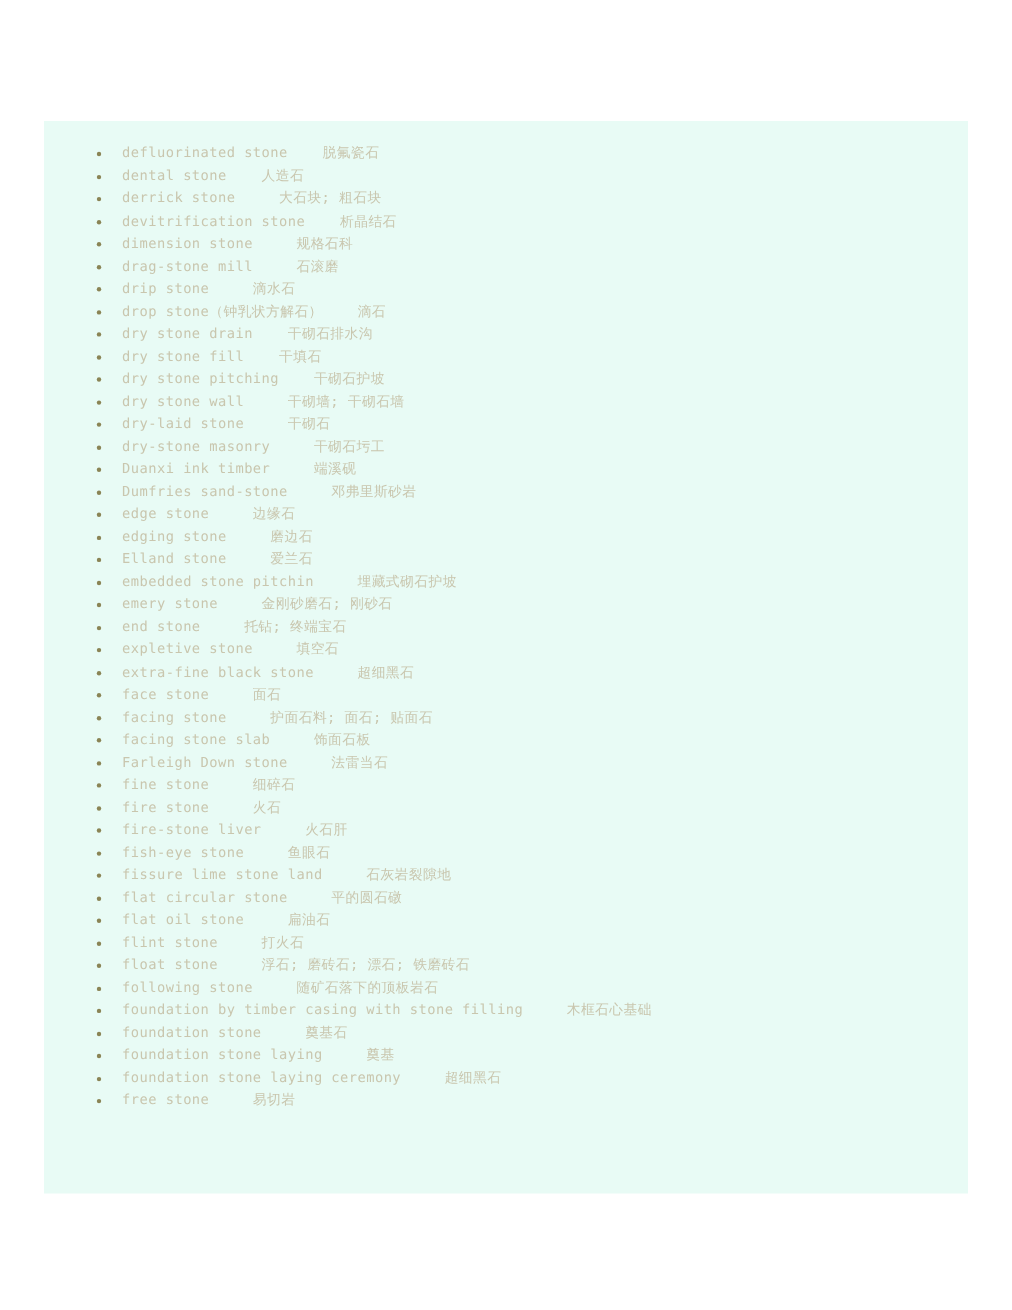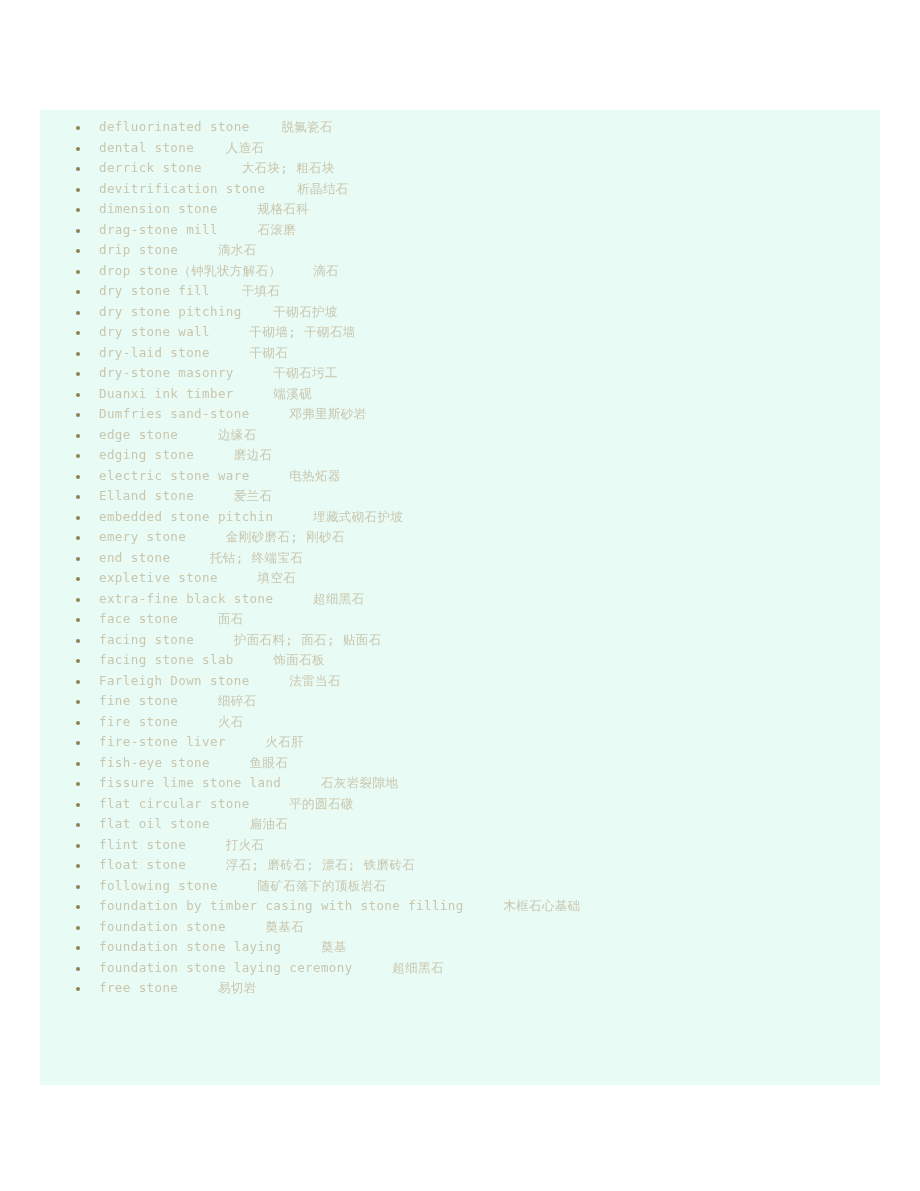"defluorinated stone 脱氟瓷石" ul.glossary-list { margin: 4px -> 16px }
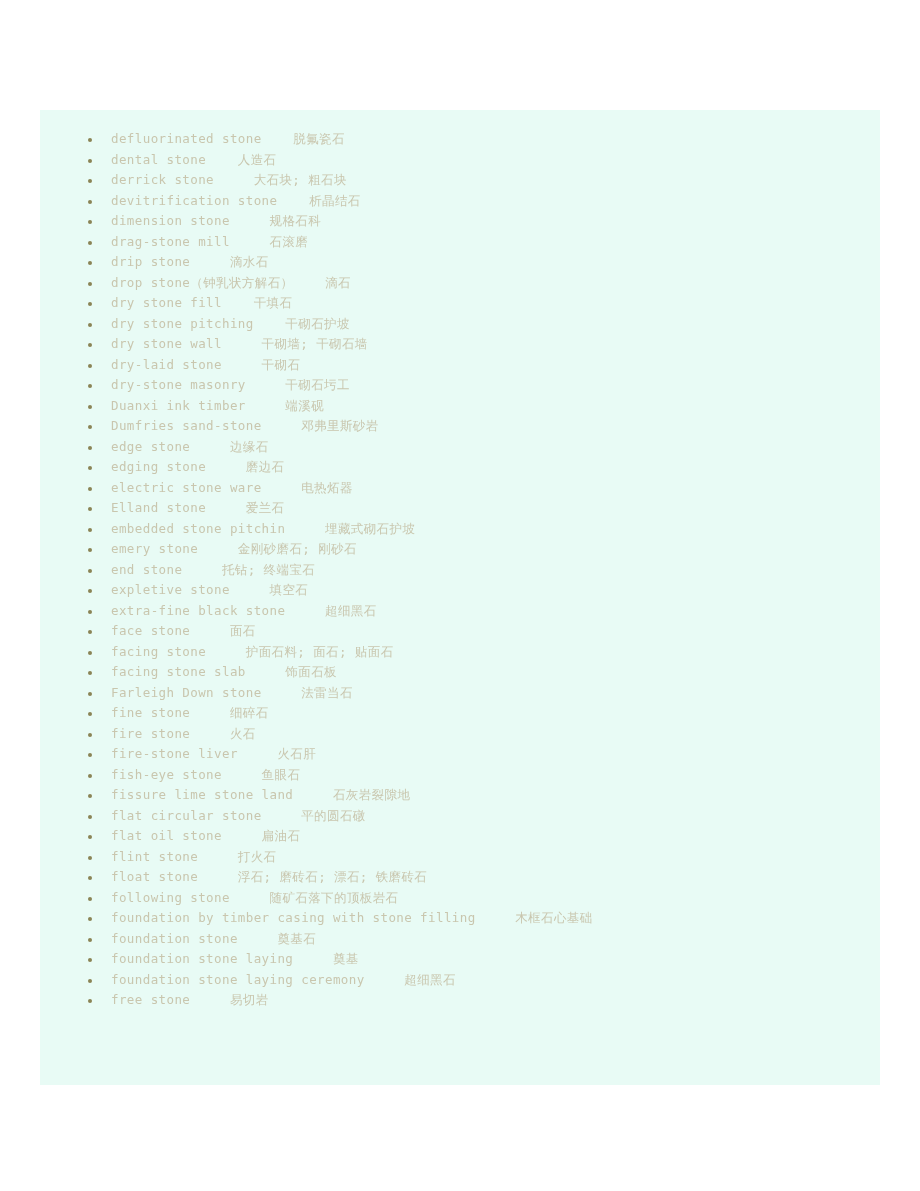"dry stone drain 干砌石排水沟" li { html: none -> <li><span>dry stone drain 干砌石排水沟</span></li> }
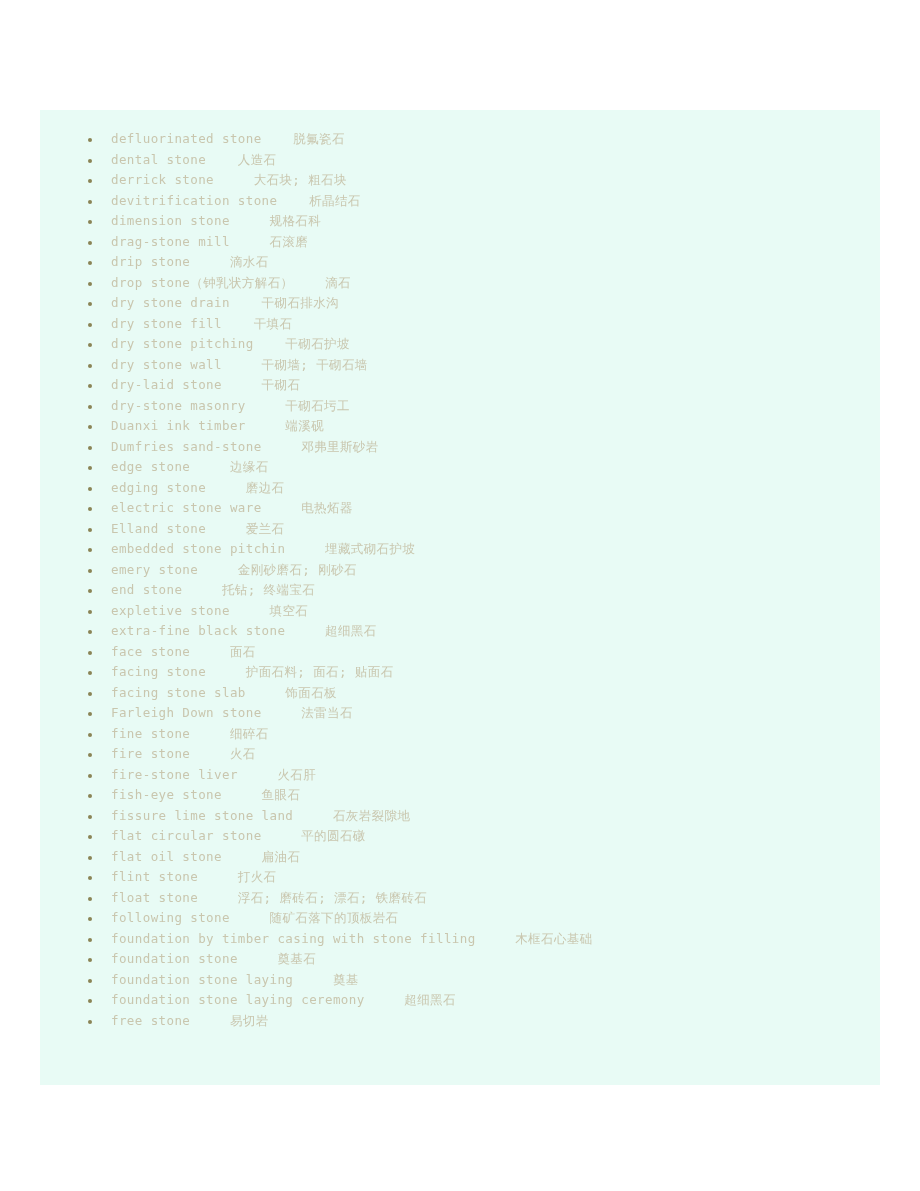"electric stone ware 电热炻器" li { html: <li><span>electric stone ware 电热炻器</span></li> -> none }
